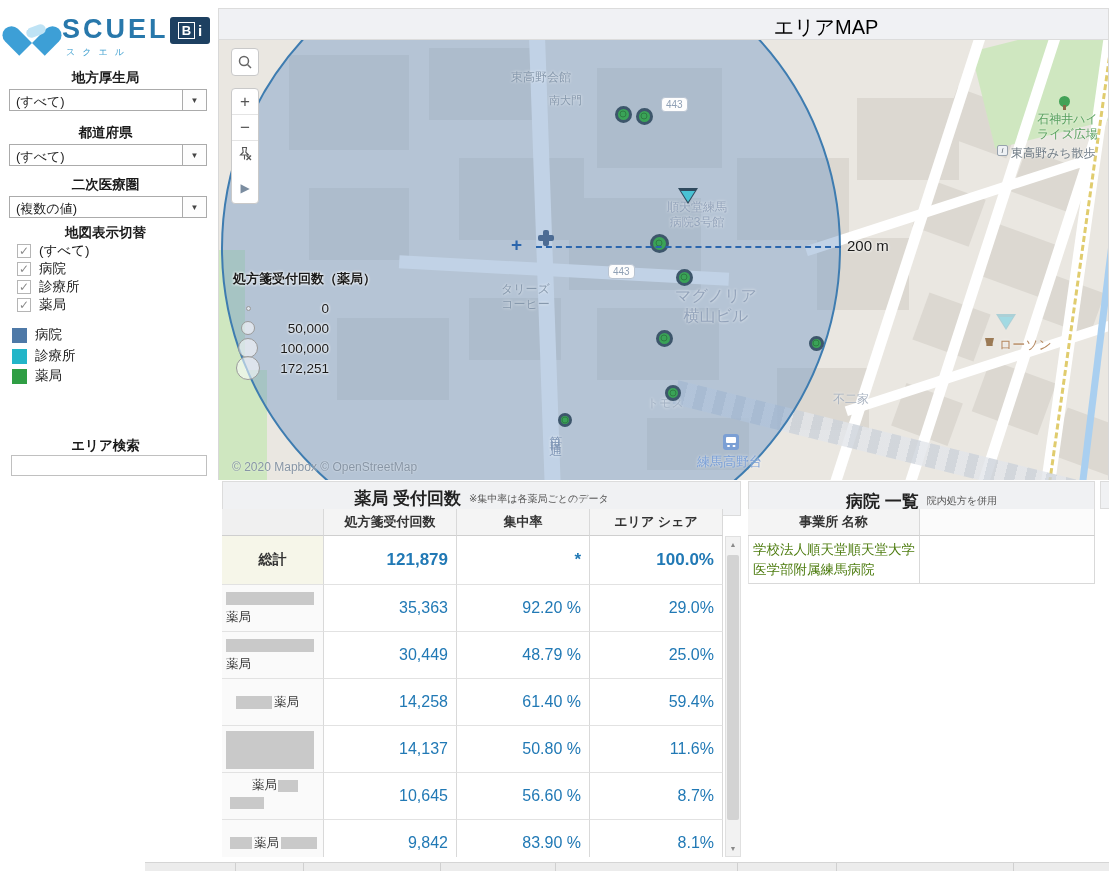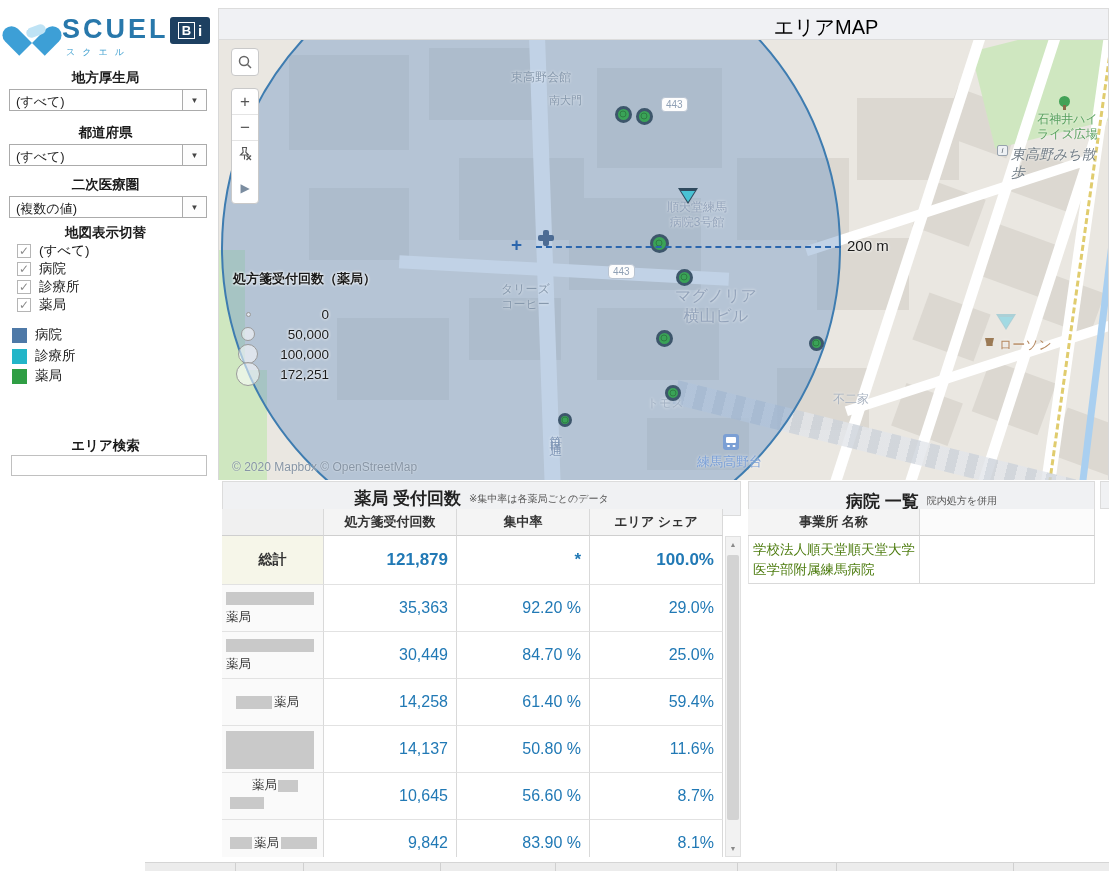"東高野みち散歩" div.mlabel { font-size: 14px -> 12px; font-style: italic -> none }
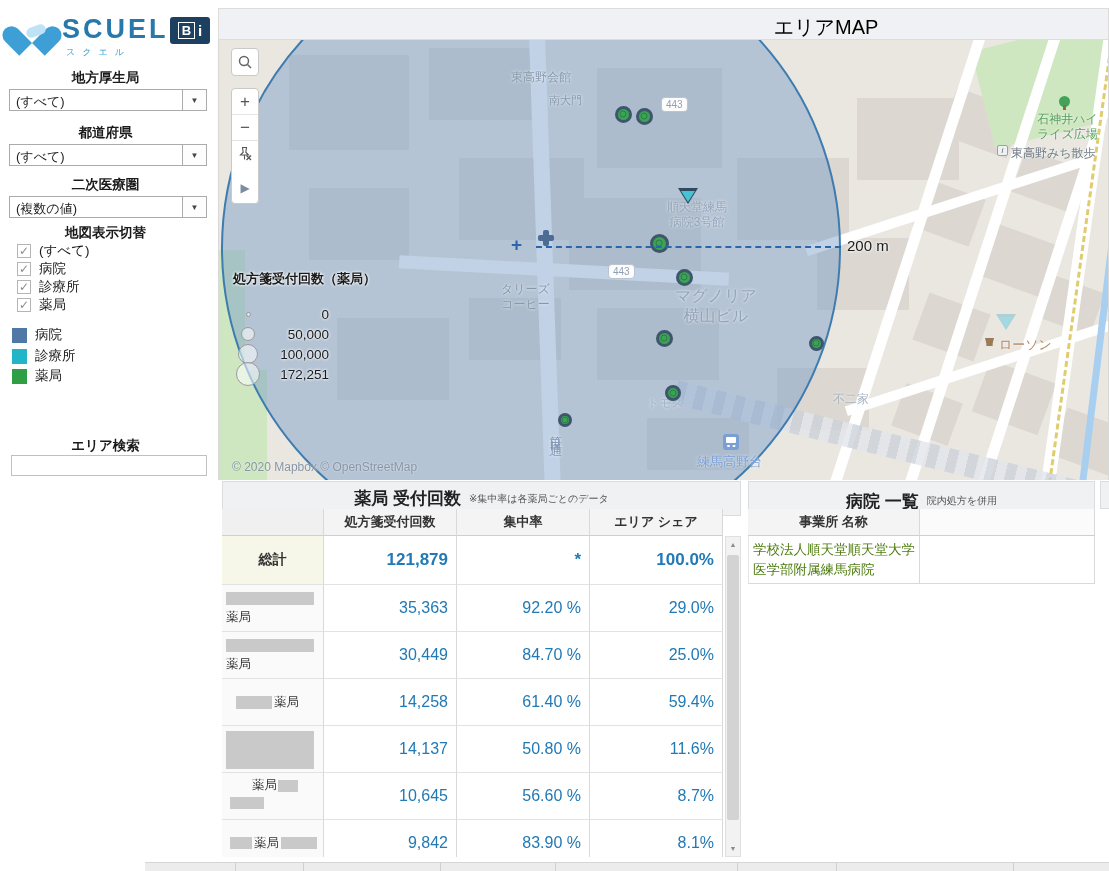"処方箋受付回数（薬局）" .sl-title { margin-bottom: 16px -> 10px }
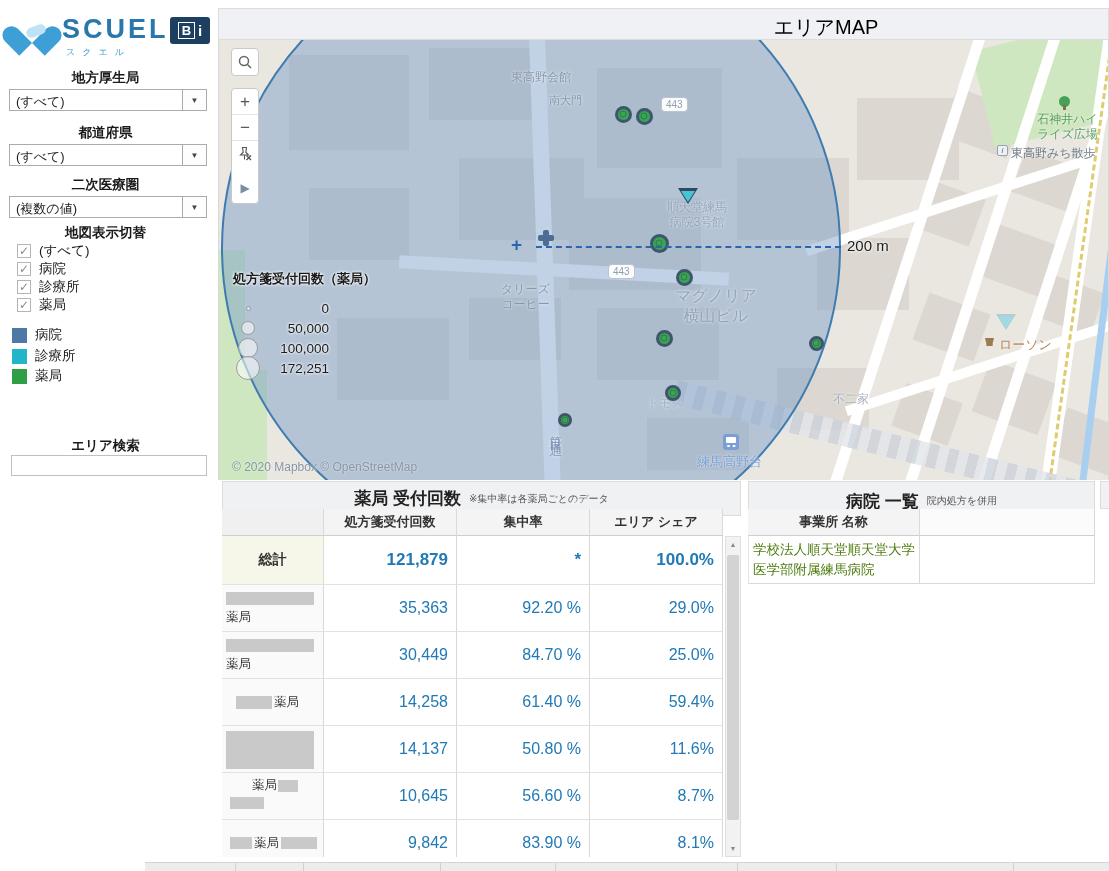"84.70 %" div.tval { text: 84.70 -> 48.79 }
